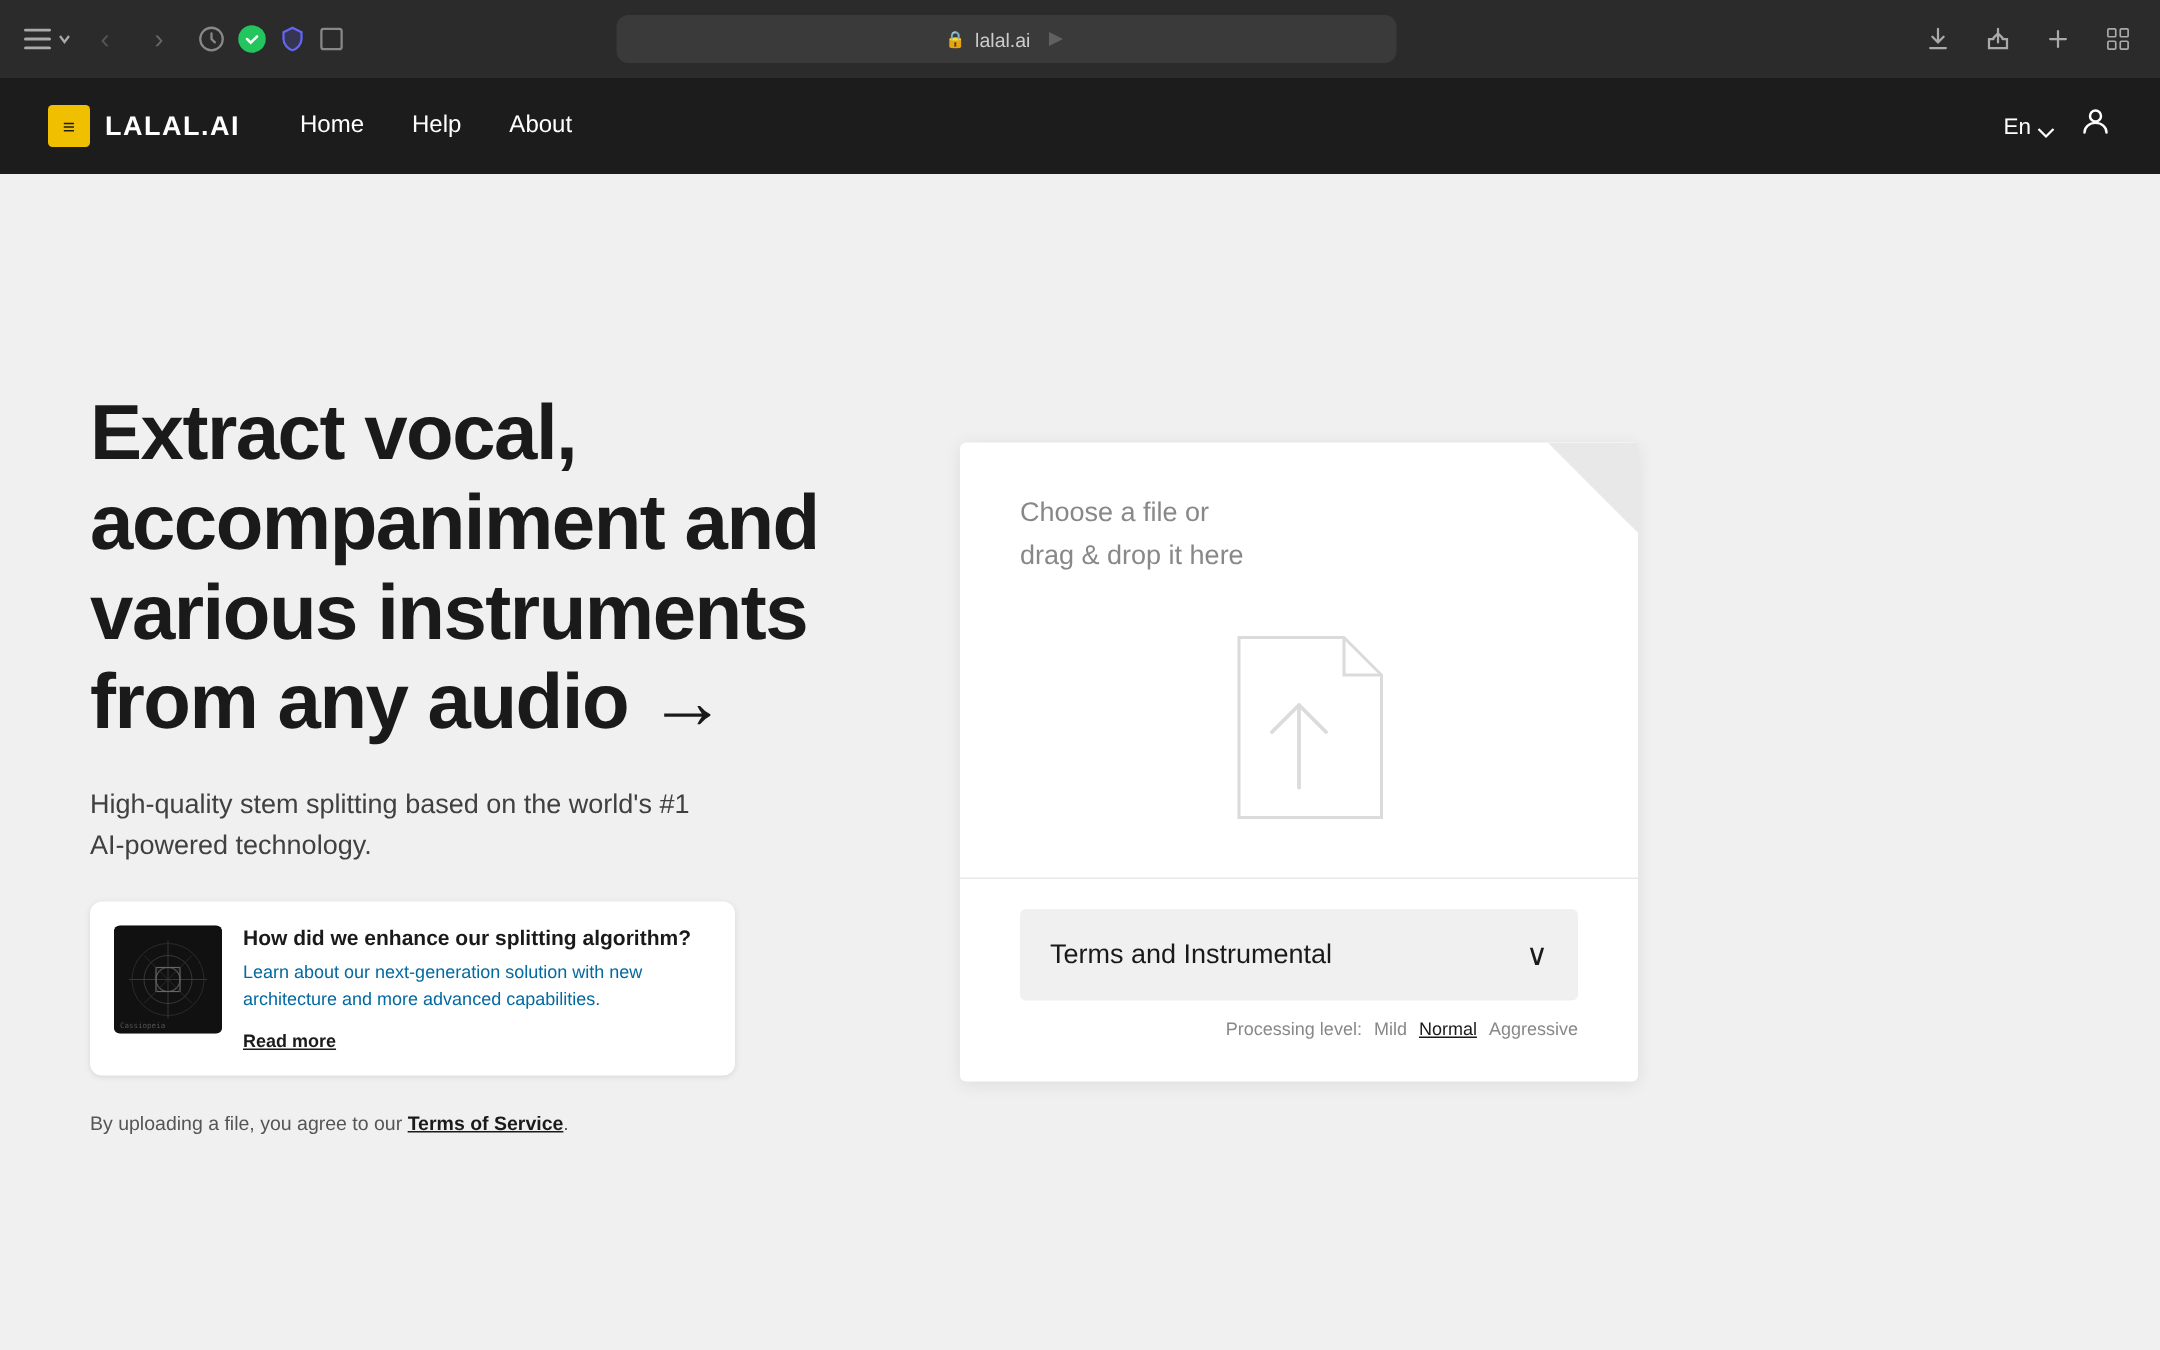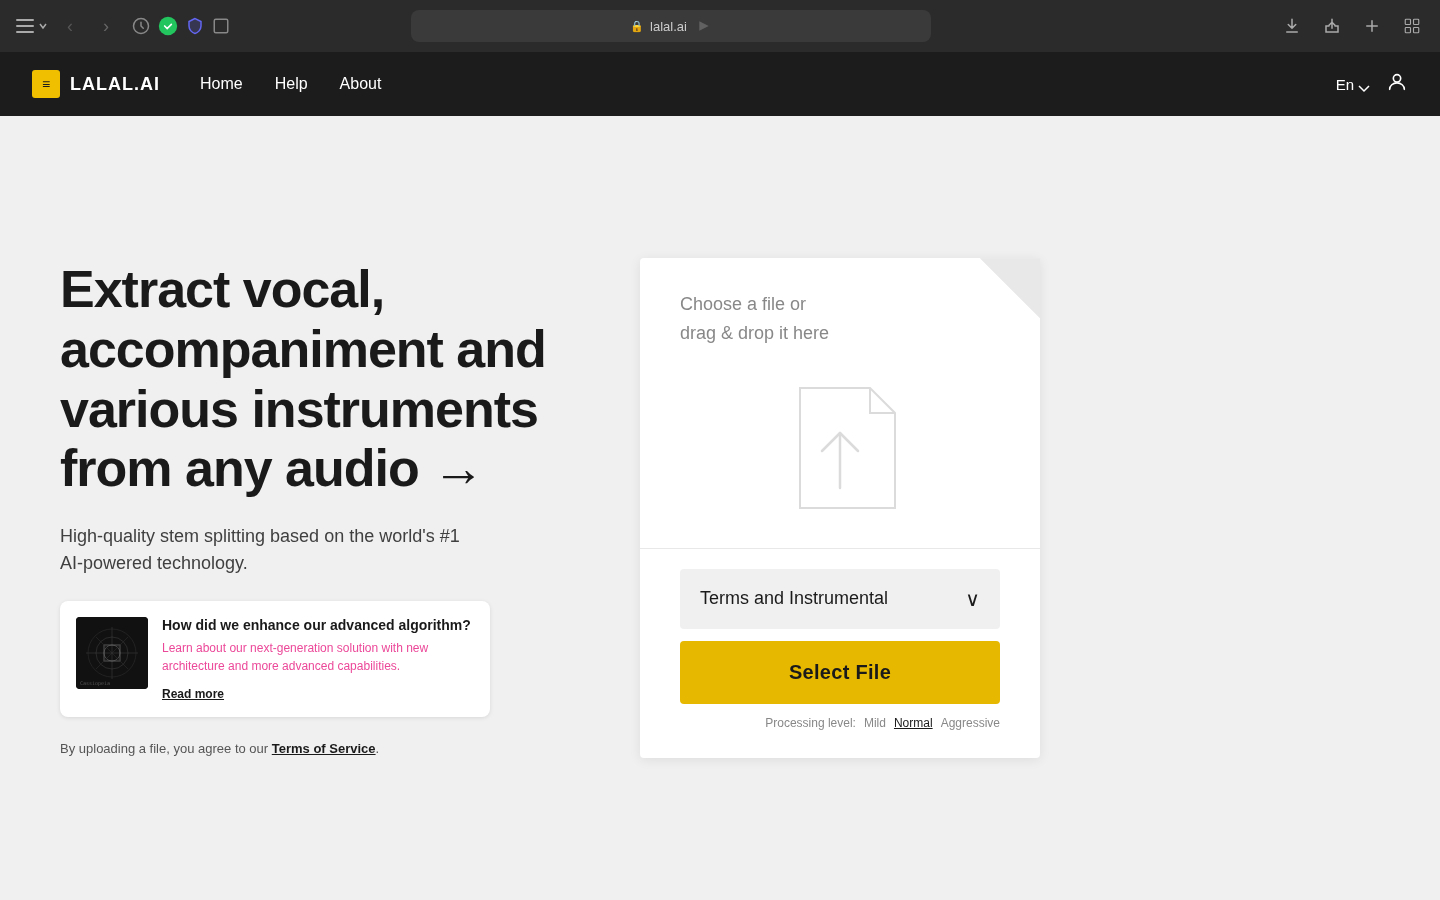"Choose a file or" .upload-card { width: 400px -> 452px }
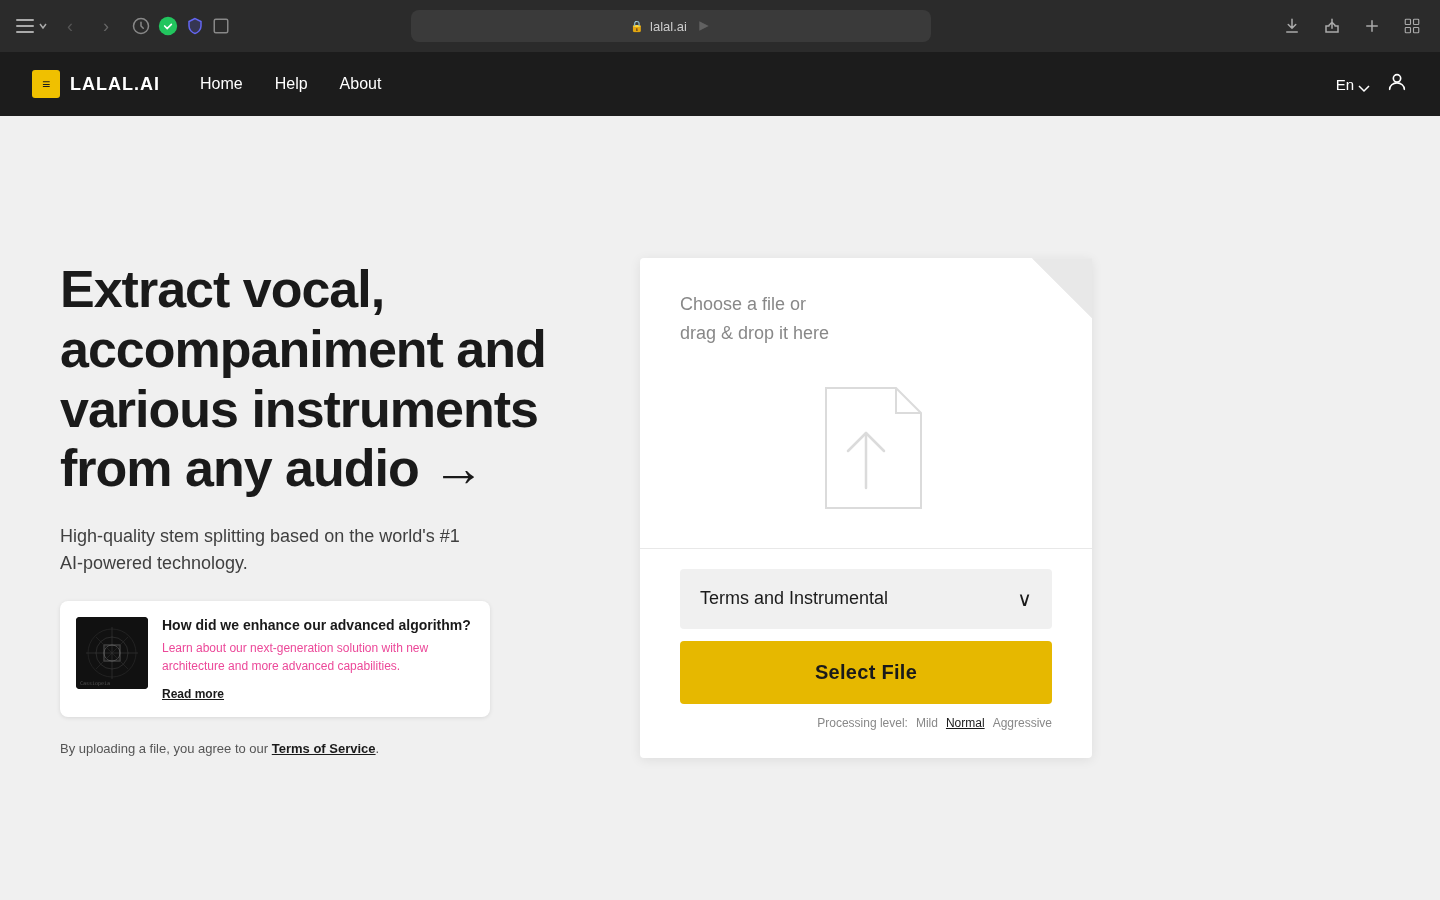"How did we enhance our" div.promo-title { text: advanced -> splitting }
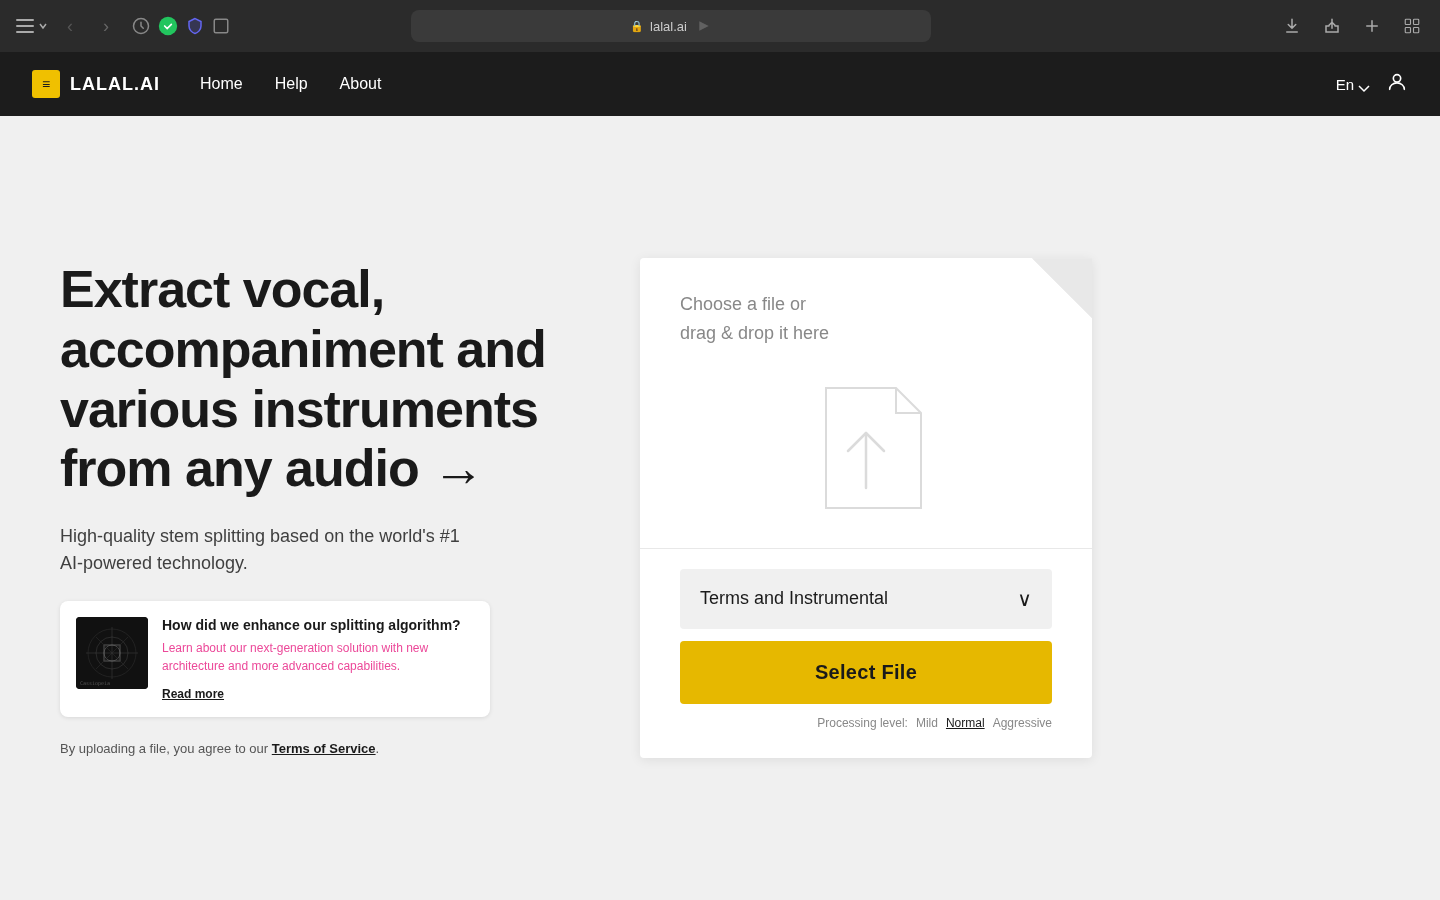"Learn about our next-generation solution" .promo-desc { color: #ec4899 -> #0369a1 }
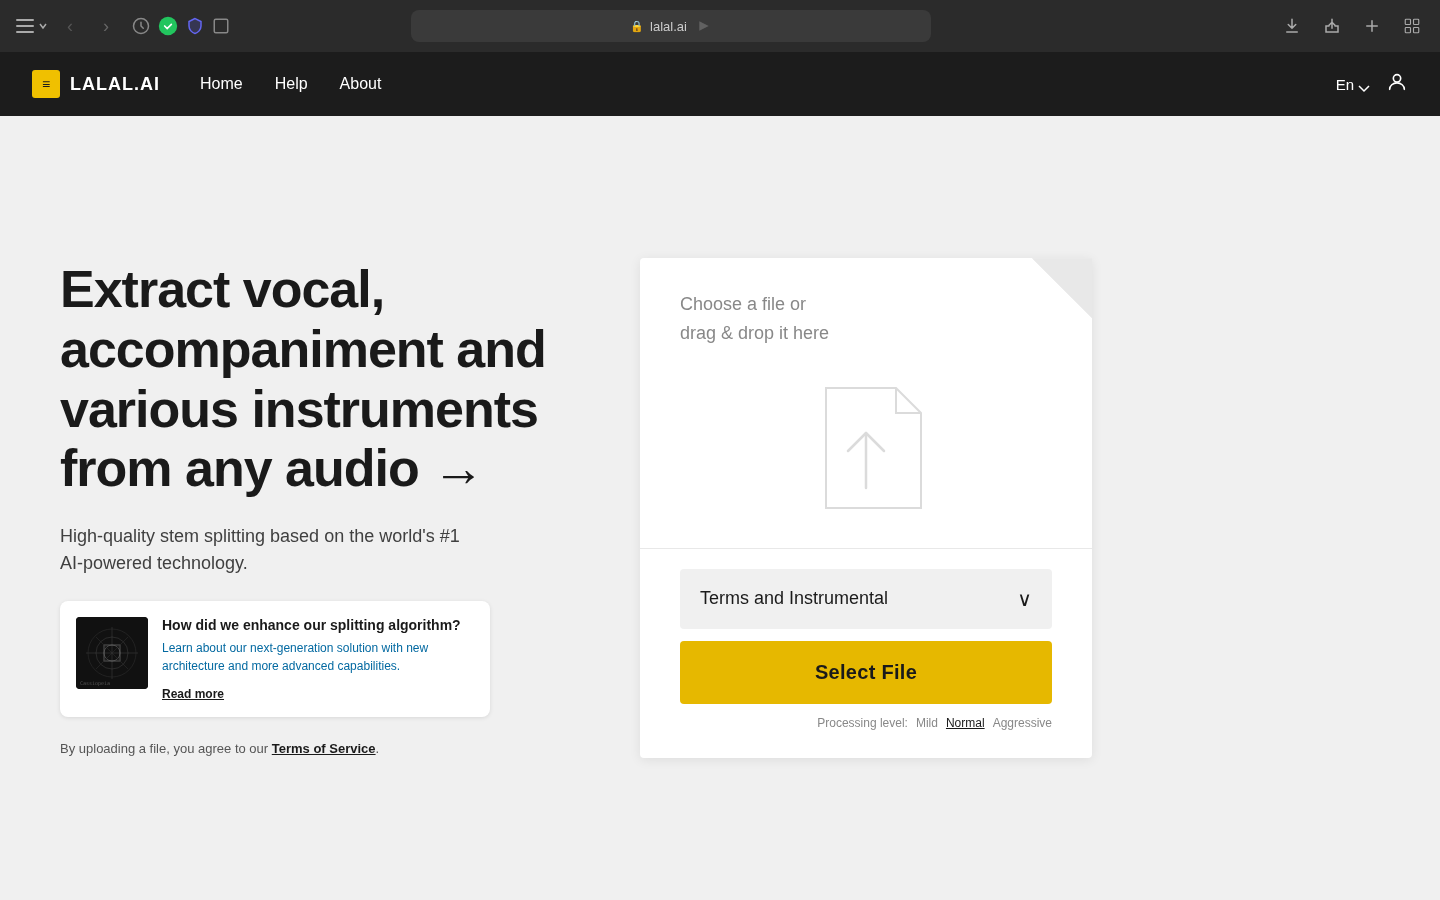"Select File" button.select-file-btn { html: <button>Select File</button> -> none }
